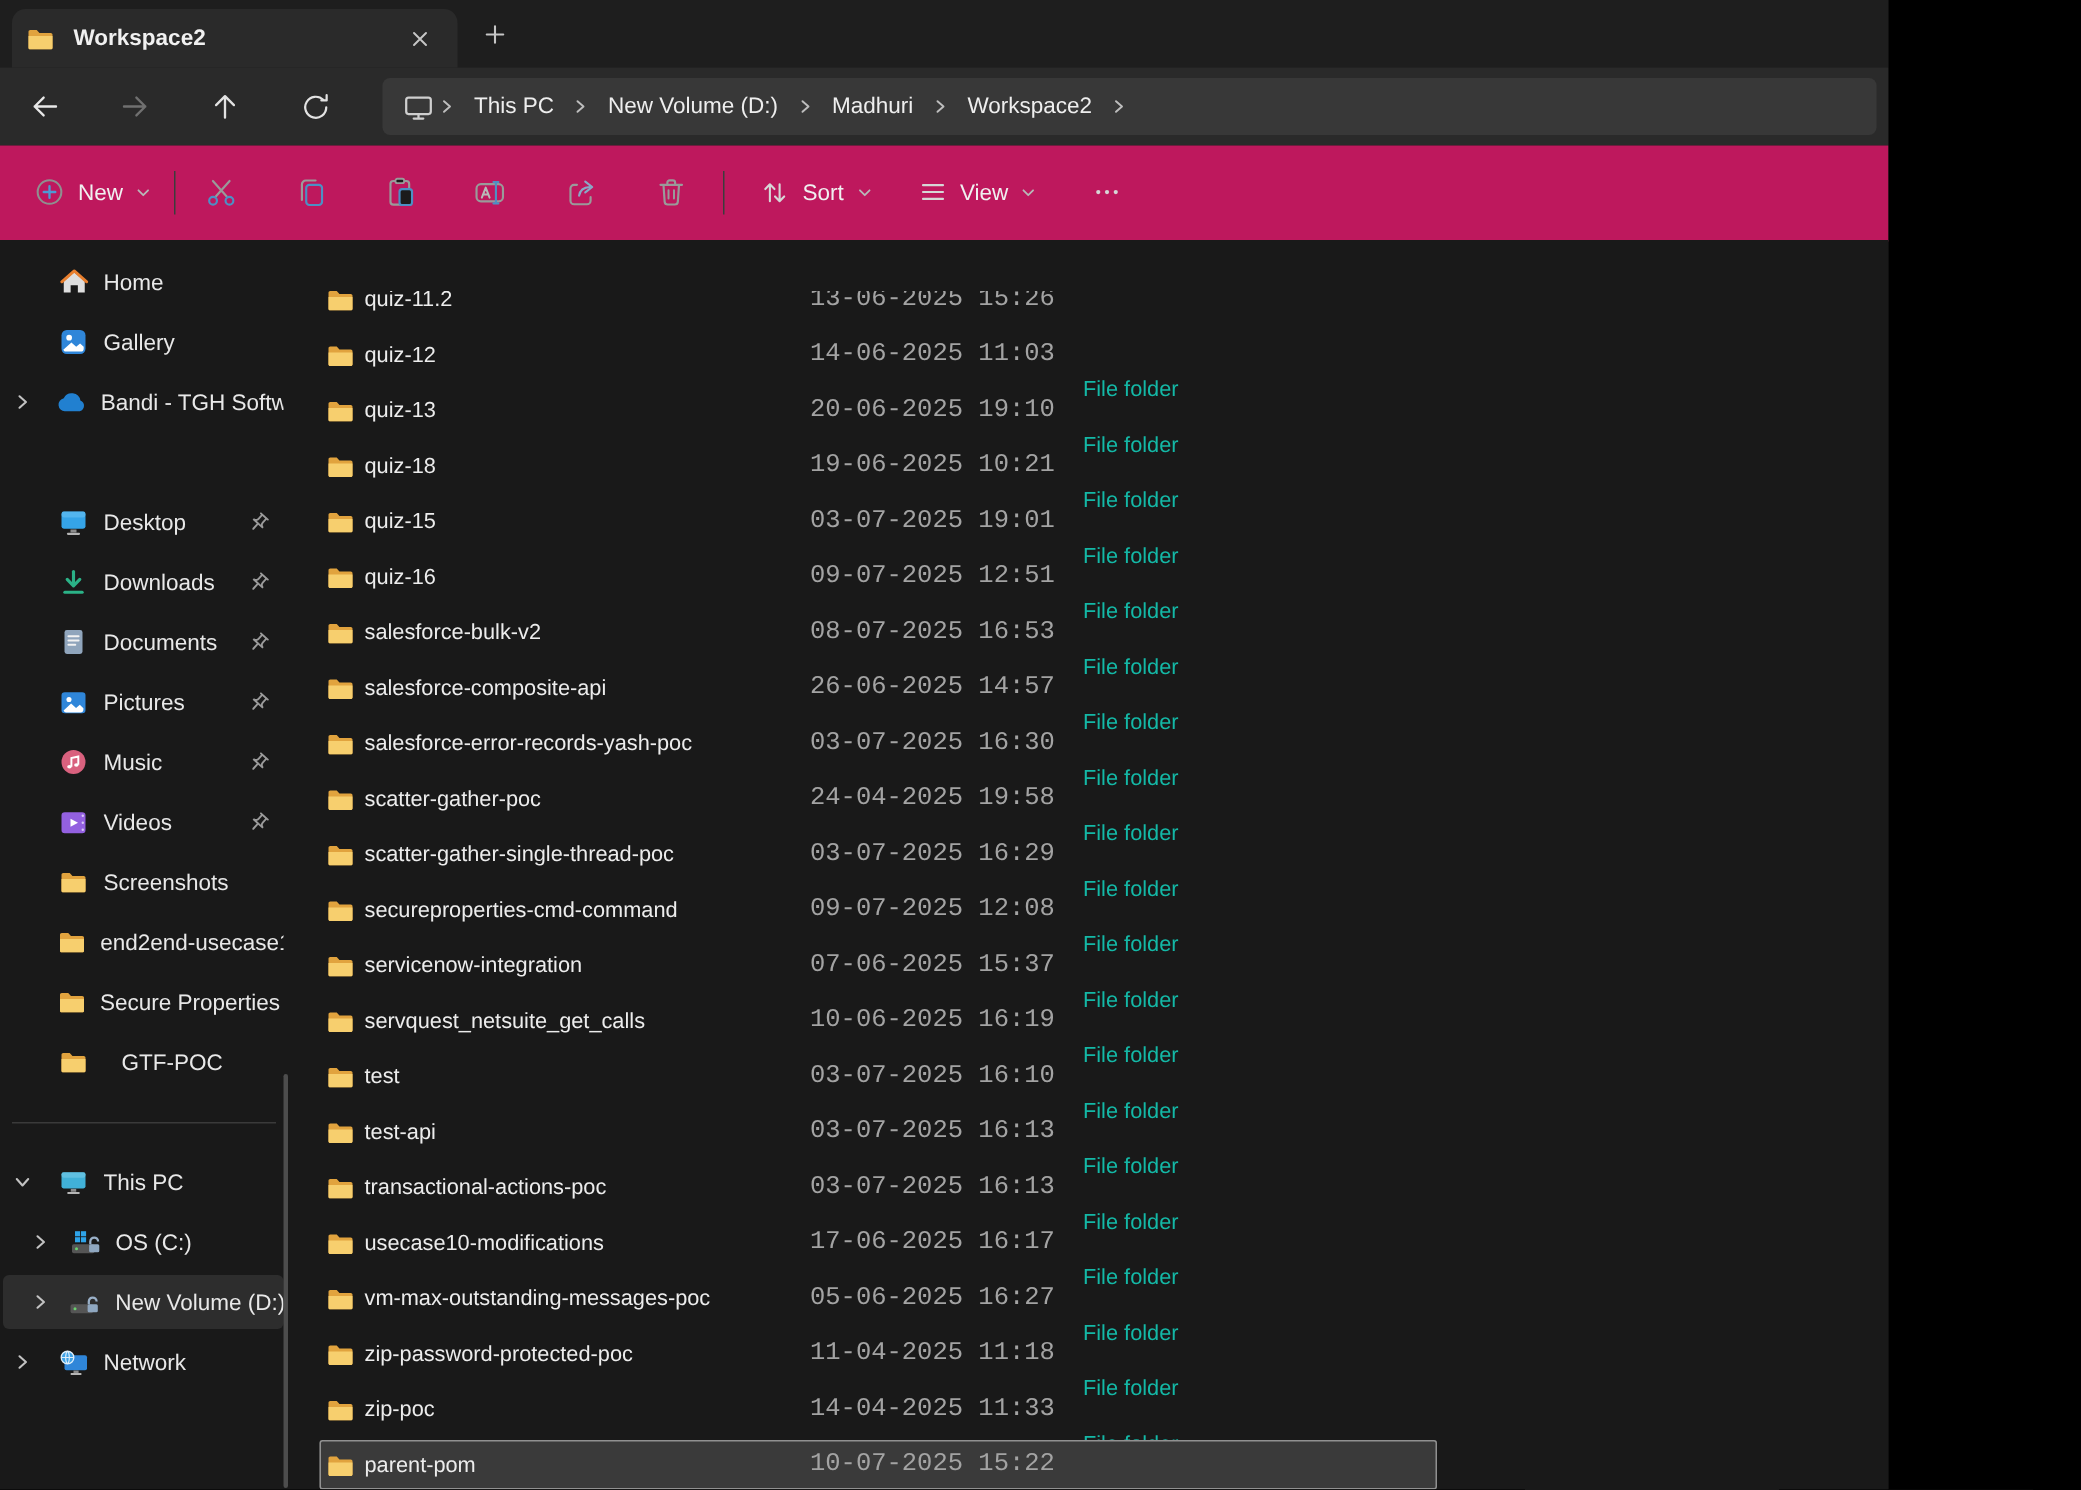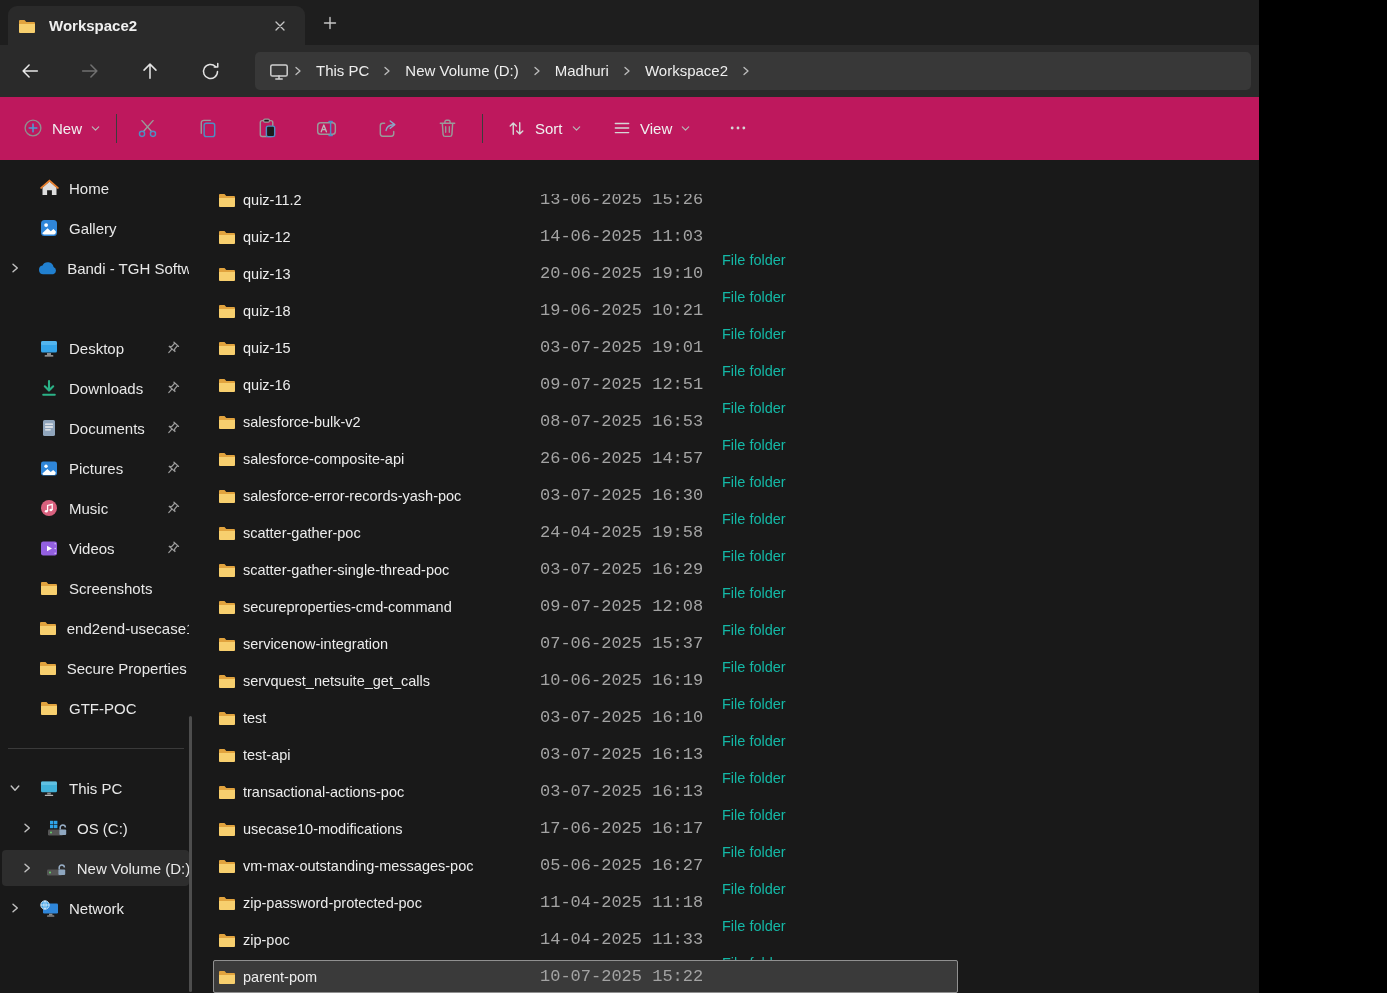"GTF-POC" div.side-item { gap: none -> 12px }
